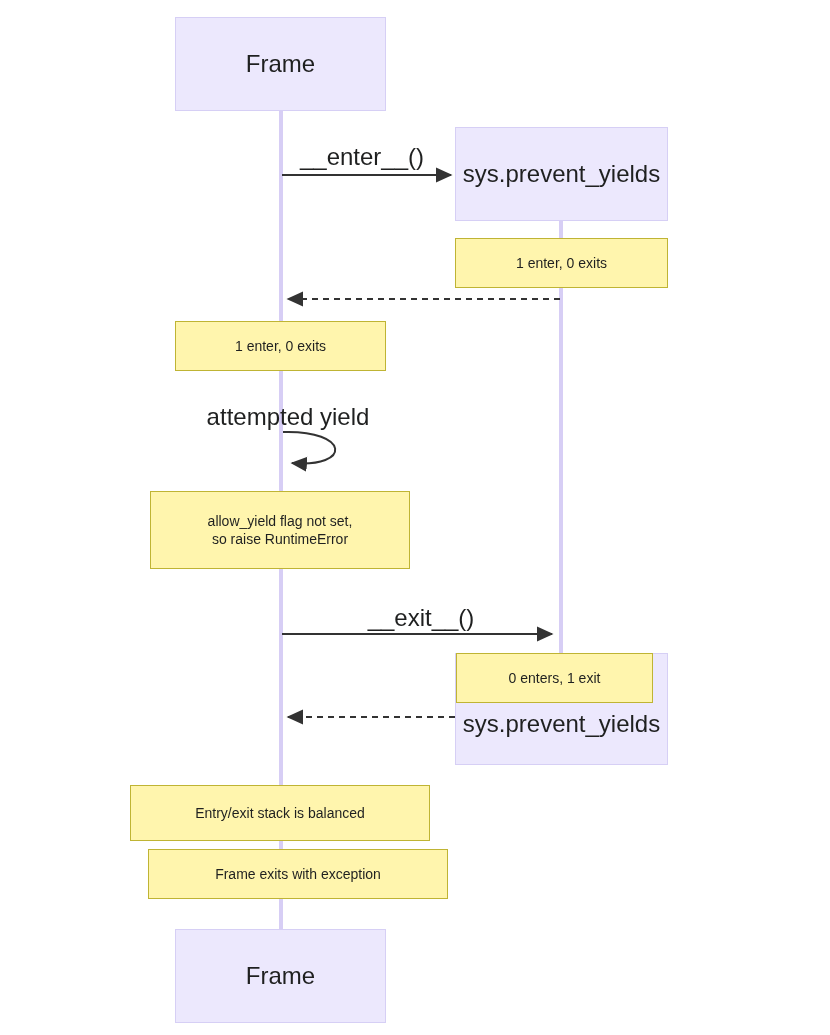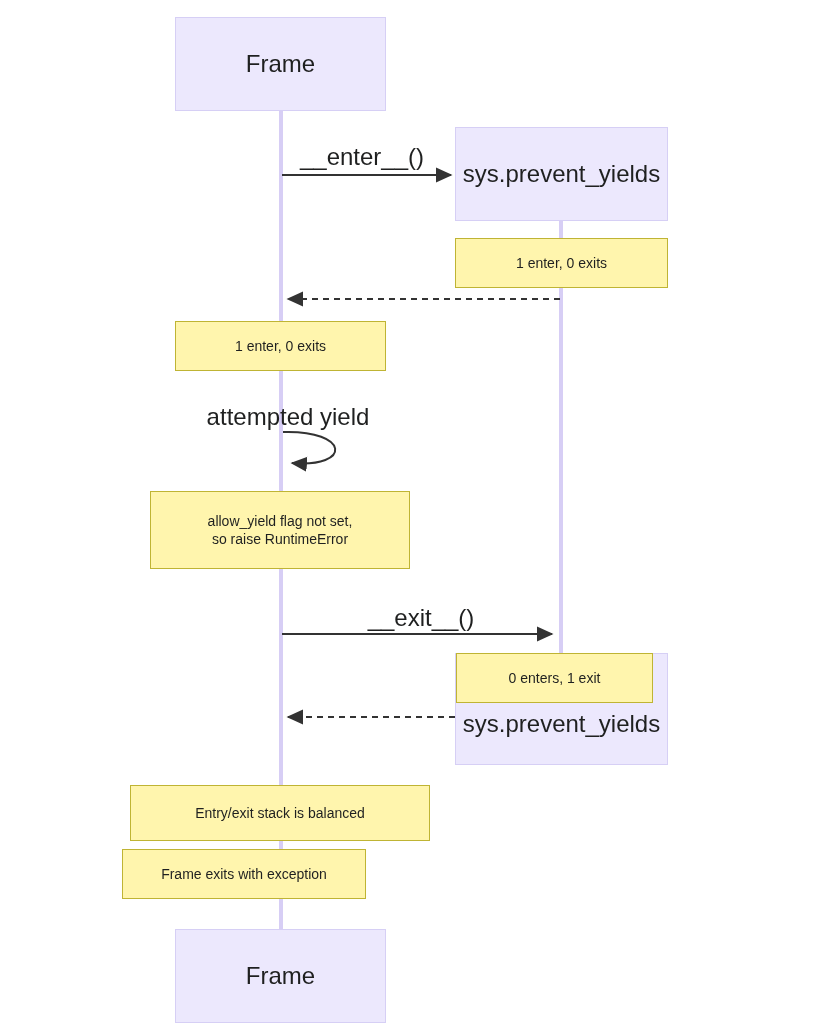"Frame exits with exception" div.note-box { left: 122px -> 148px; width: 244px -> 300px }
